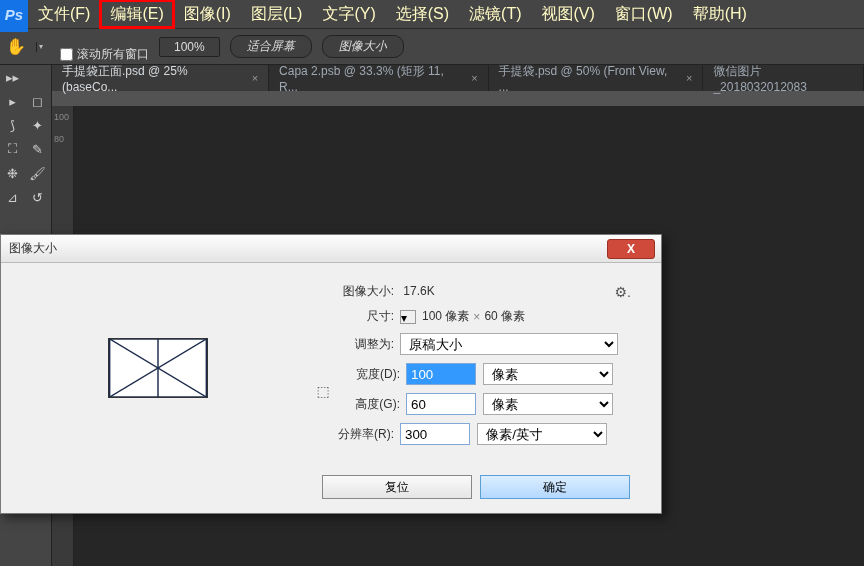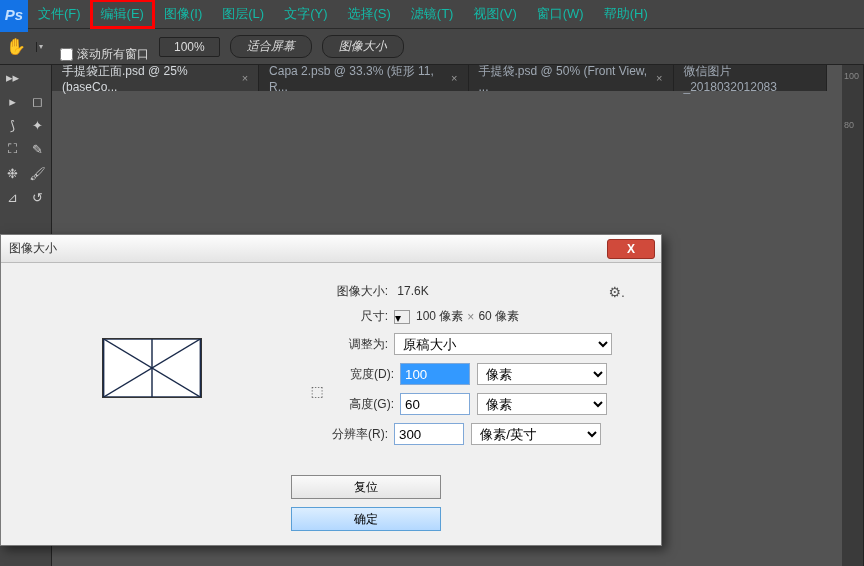"文件(F)" .menu-item { color: #14b8a6 -> #fef9c3; font-size: 13px -> 16px }
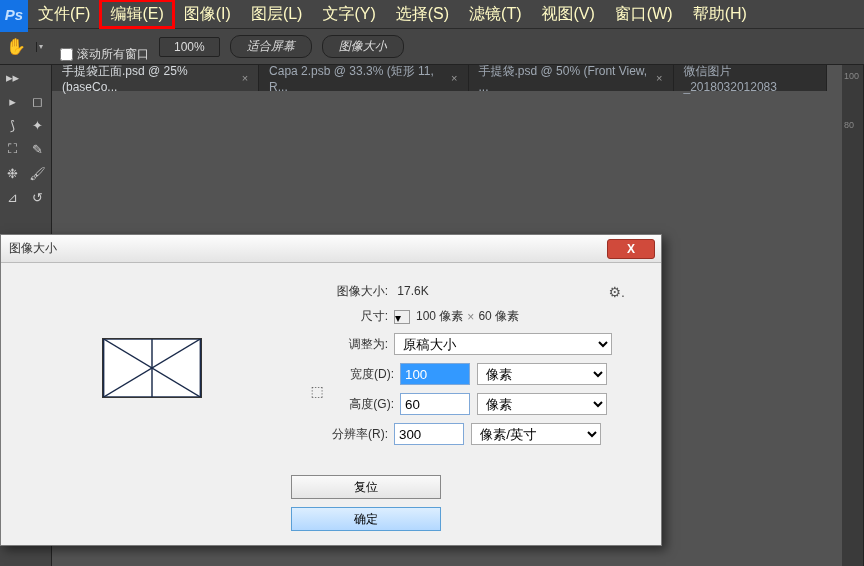"手提袋正面.psd @ 25% (baseCo..." .content-col { flex-direction: row -> column }
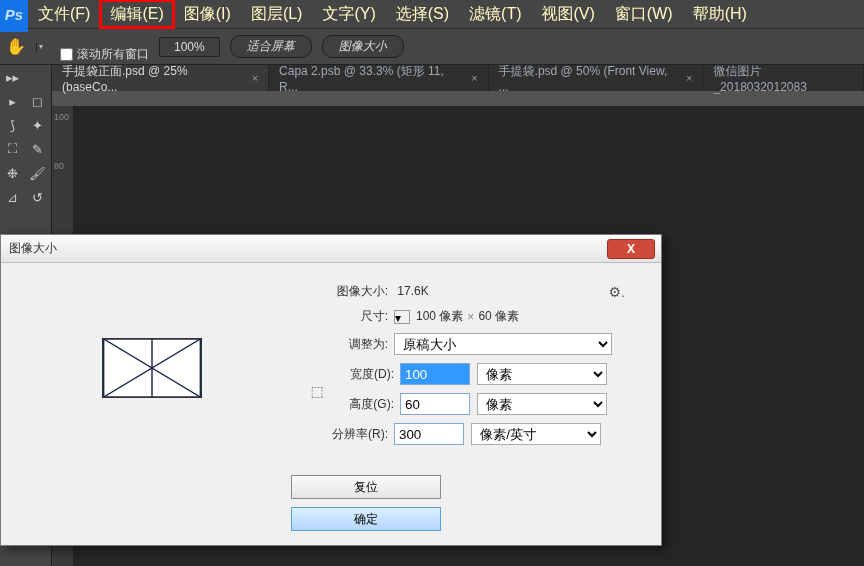"80" div.tick { top: 55px -> 28px }
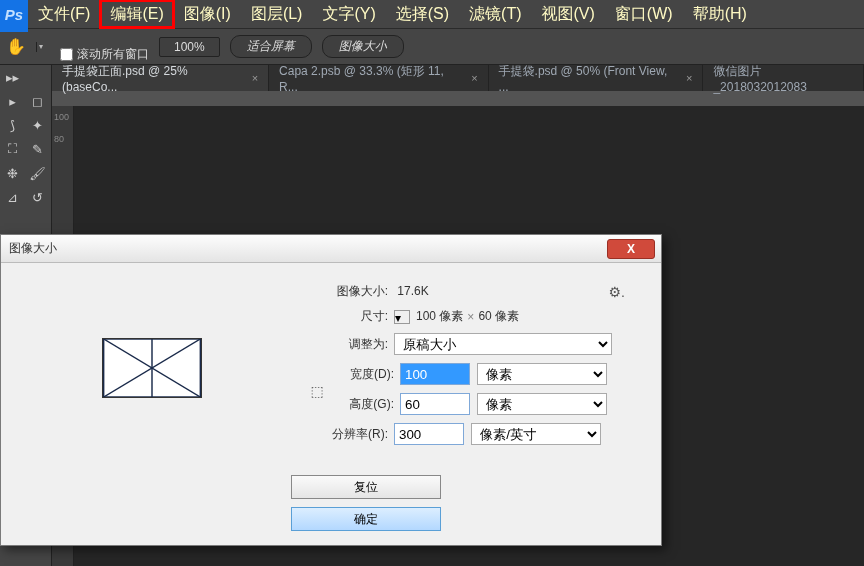"图像大小: 17.6K" .dlg-body { padding: 20px 12px 12px 6px -> 20px 12px 12px 12px }
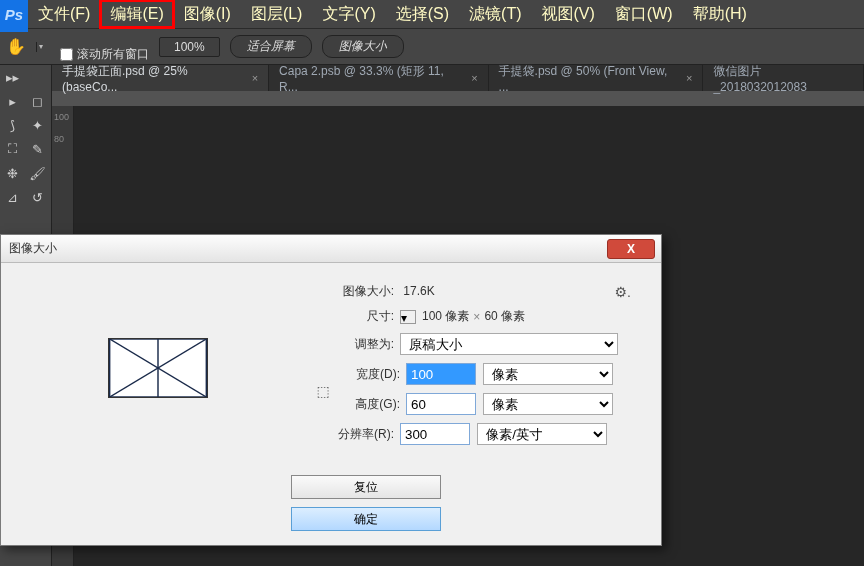"复位" .dlg-buttons { flex-direction: column -> none }
